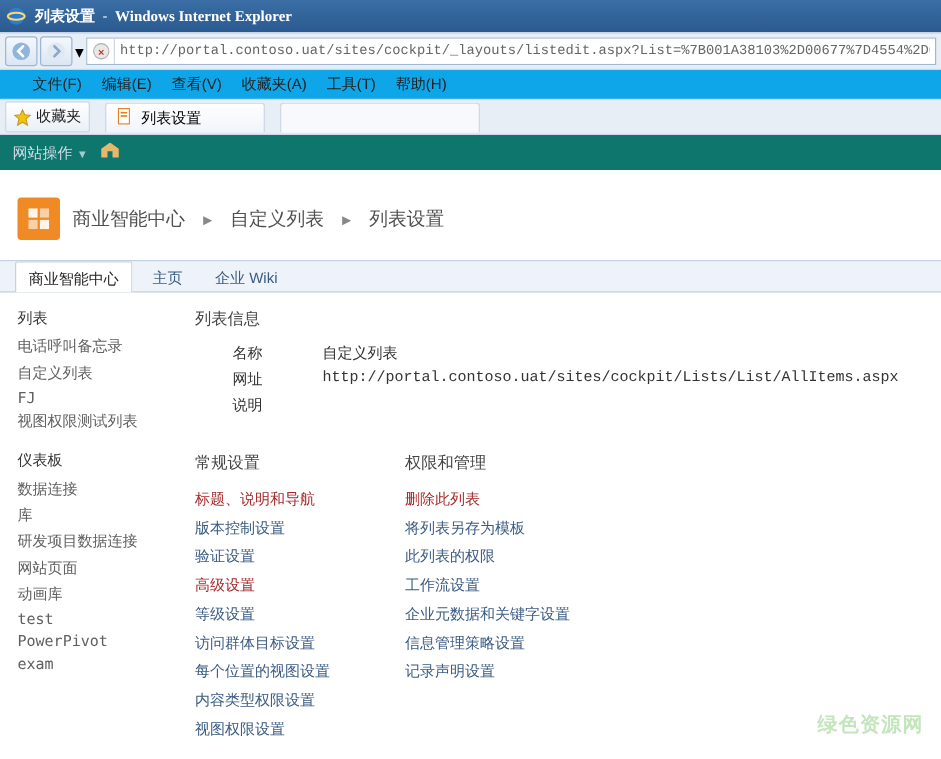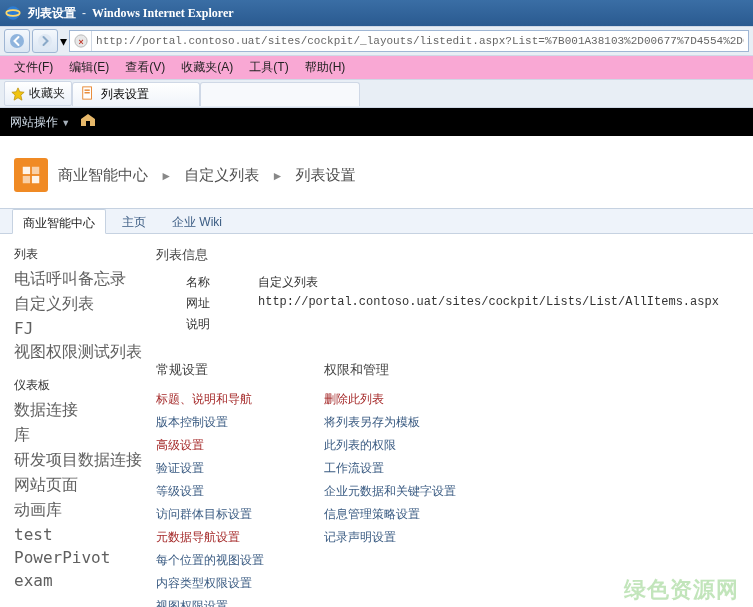"文件(F)" .menubar { background: #f9a8d4 -> #0ea5e9; padding: 0 6px -> 0 18px }
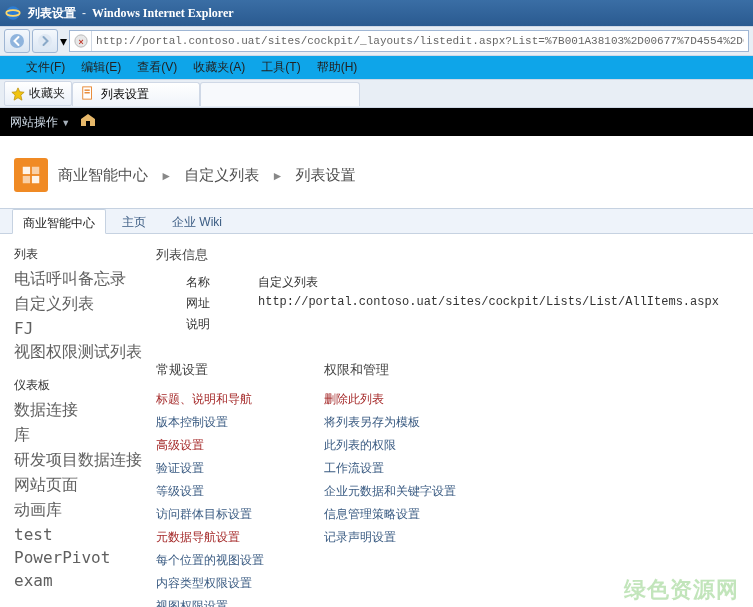"收藏夹" .favbar { gap: 0 -> 12px }
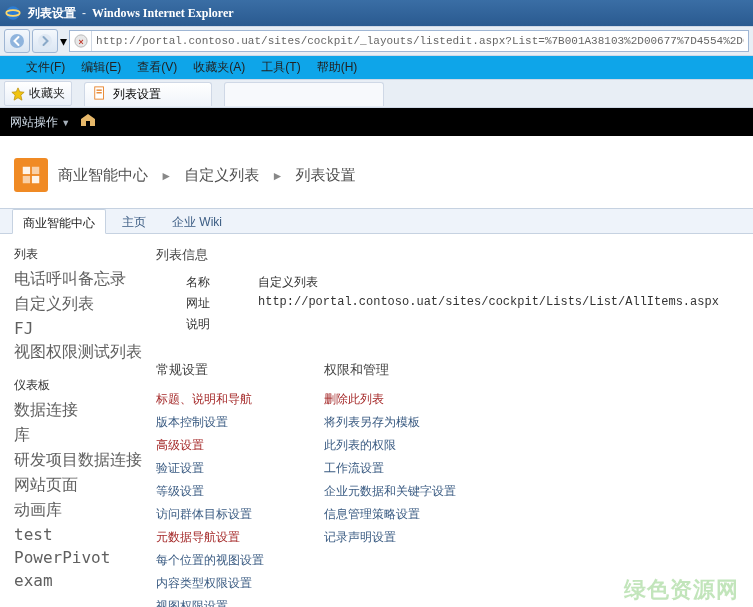"网站操作 ▼" .ribbon { background: #000000 -> #0f766e }
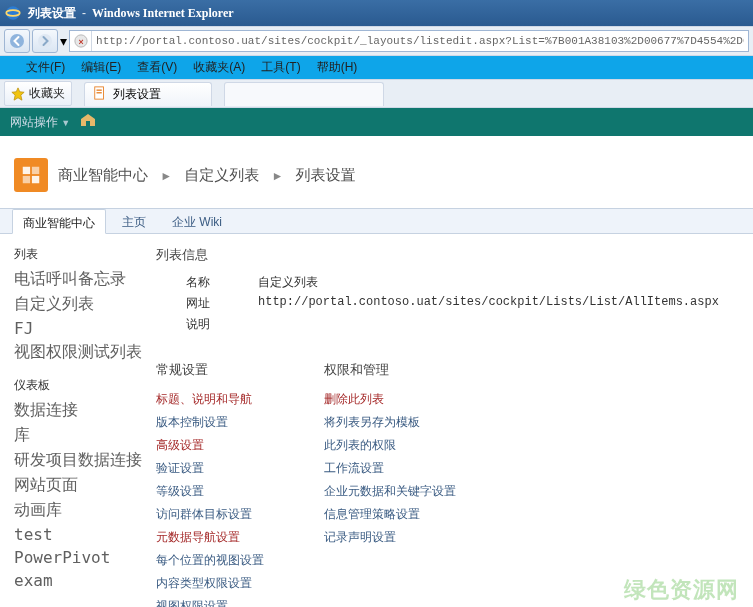"电话呼叫备忘录" .leftnav a { font-size: 16px -> 12px }
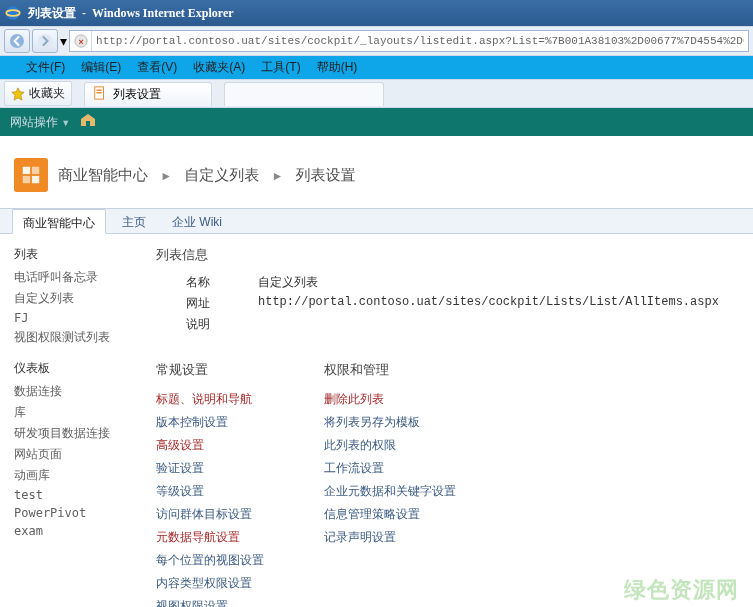"高级设置" a.setting-link { order: before "验证设置" -> after "验证设置" }
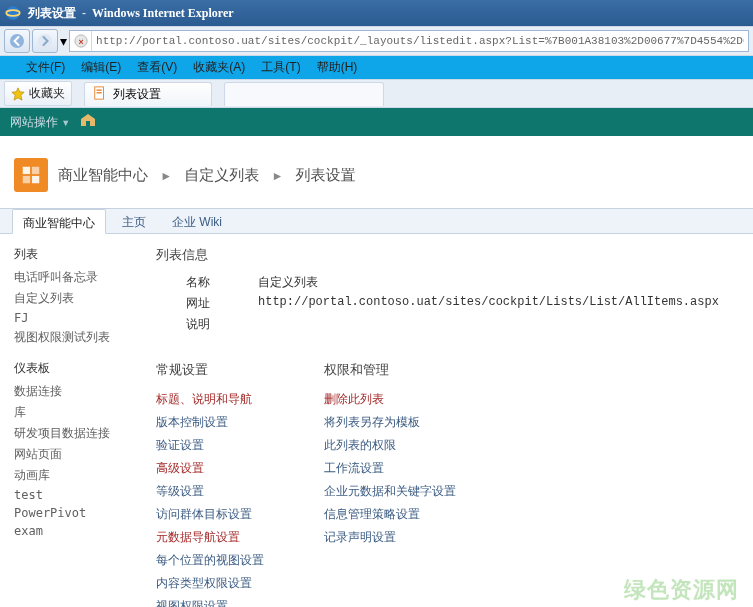"元数据导航设置" a.setting-link { html: <a>元数据导航设置</a> -> none }
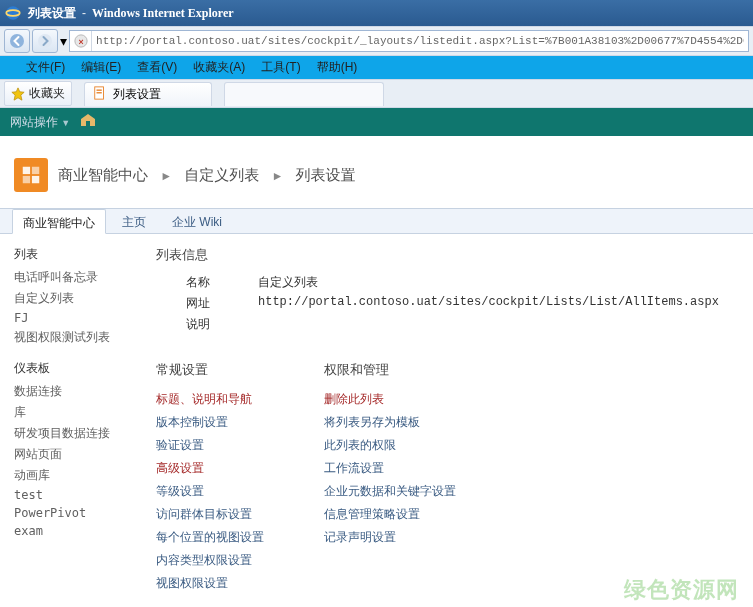"绿色资源网" .watermark { bottom: 2px -> 16px; font-size: 22px -> 16px }
